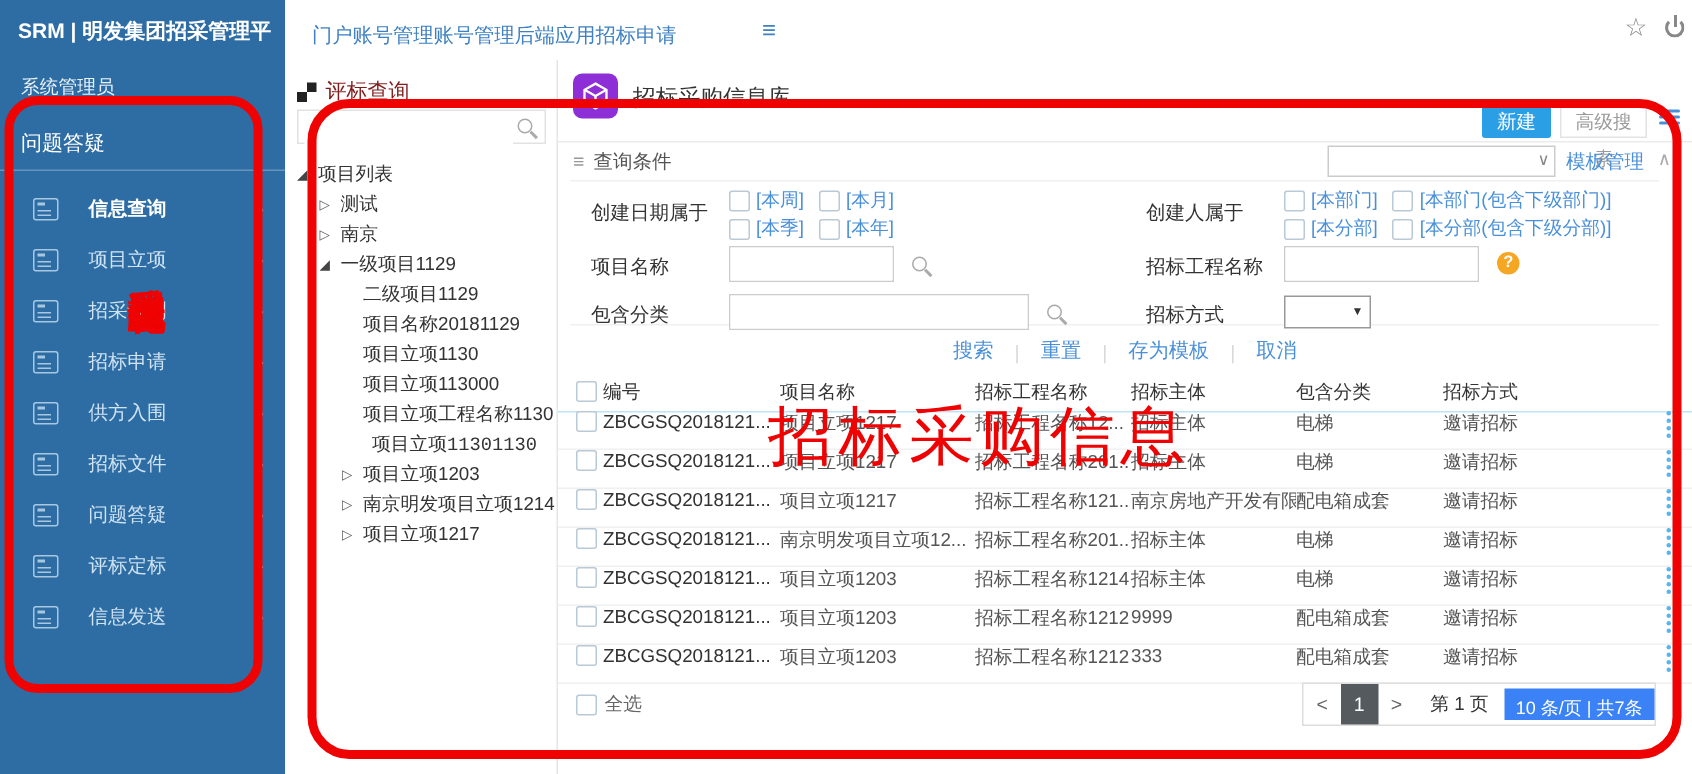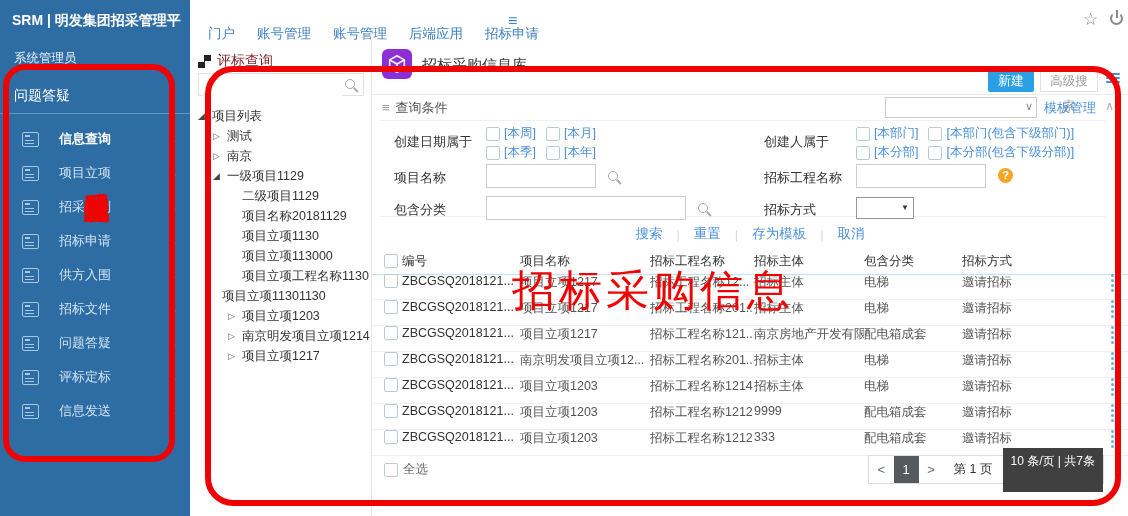"门户" .topnav { gap: 22px -> none; top: 14px -> 4px }
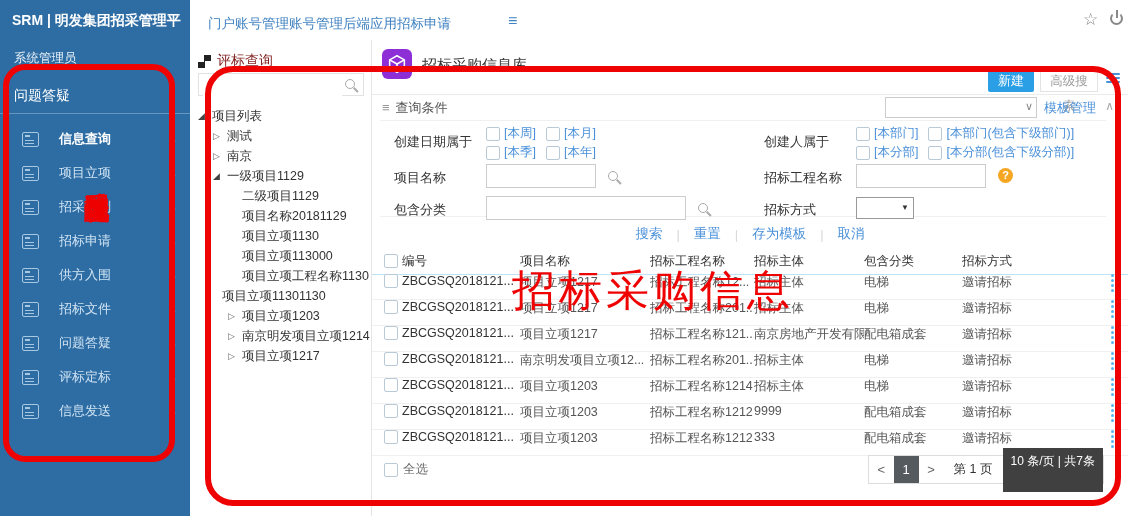"项目立项11301130" div.tree-row { font-family: none -> Liberation Mono, monospace; padding-left: 18px -> 44px }
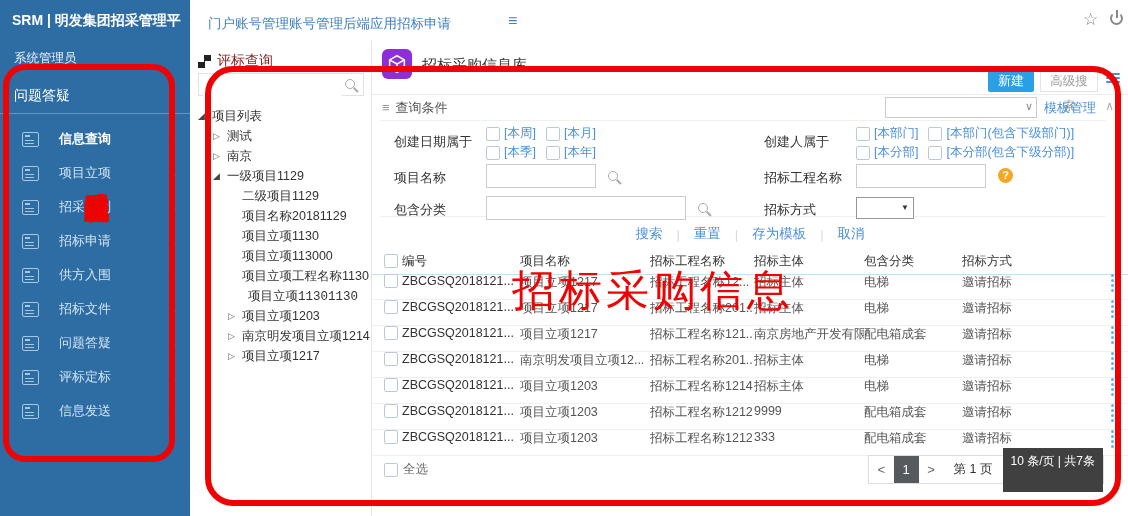"10 条/页 | 共7条" .pg-size { background: #404040 -> #3b82f6; height: 44px -> 21px }
